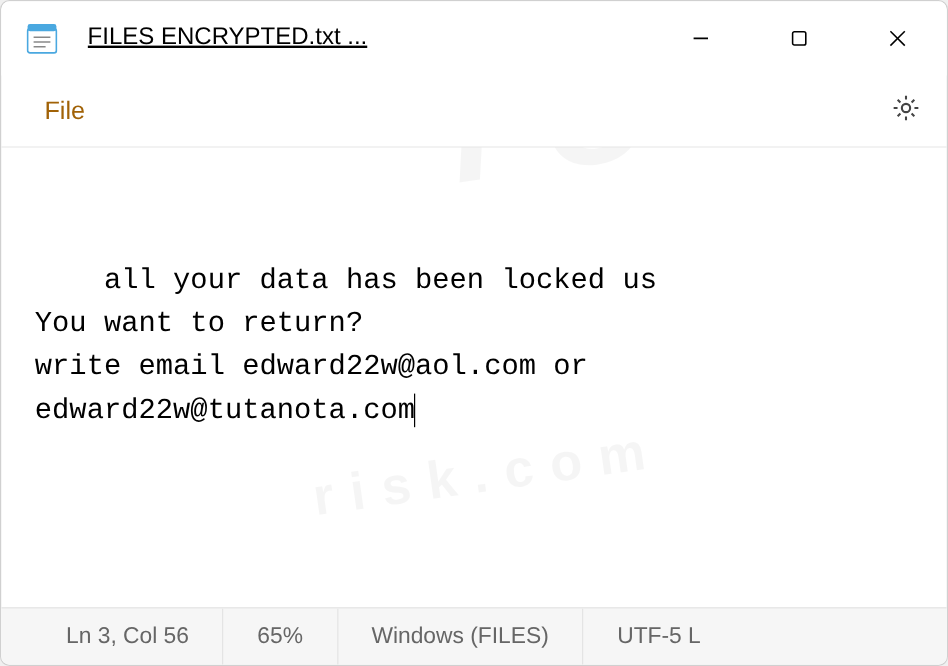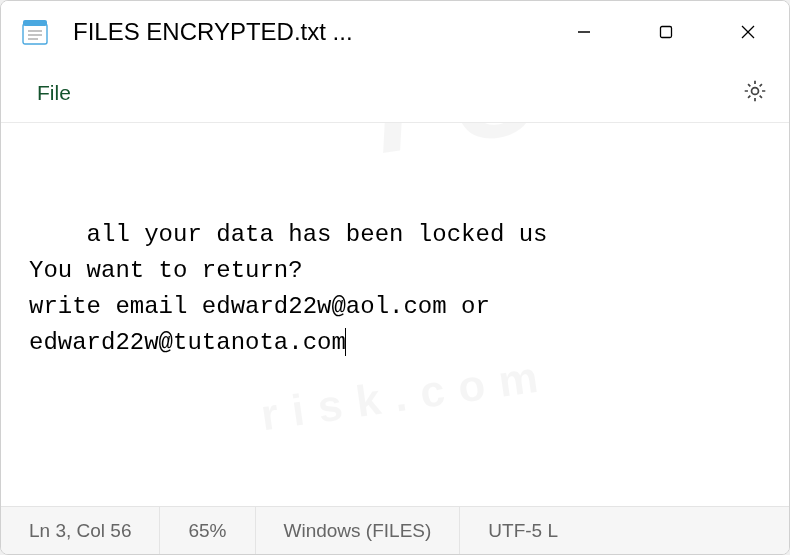"FILES ENCRYPTED.txt ..." .titlebar-title { font-size: 24px -> 20px; text-decoration: none -> underline }
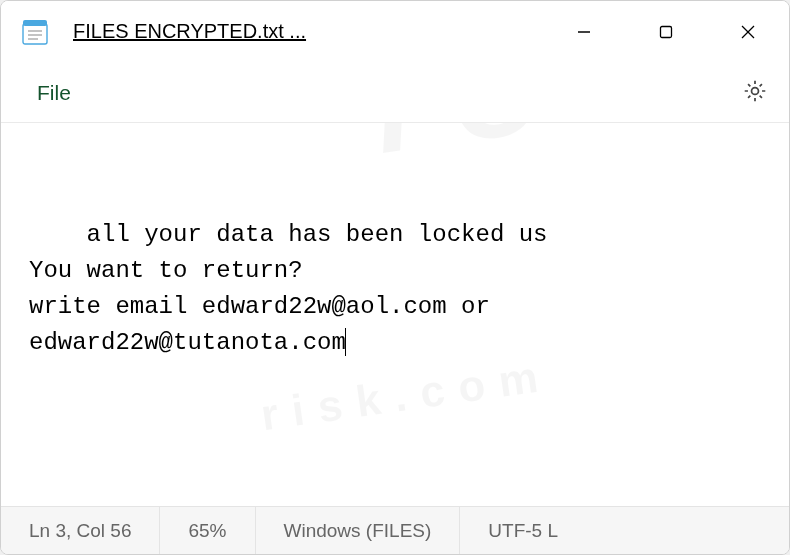"File" .menu-item { color: #14532d -> #a16207 }
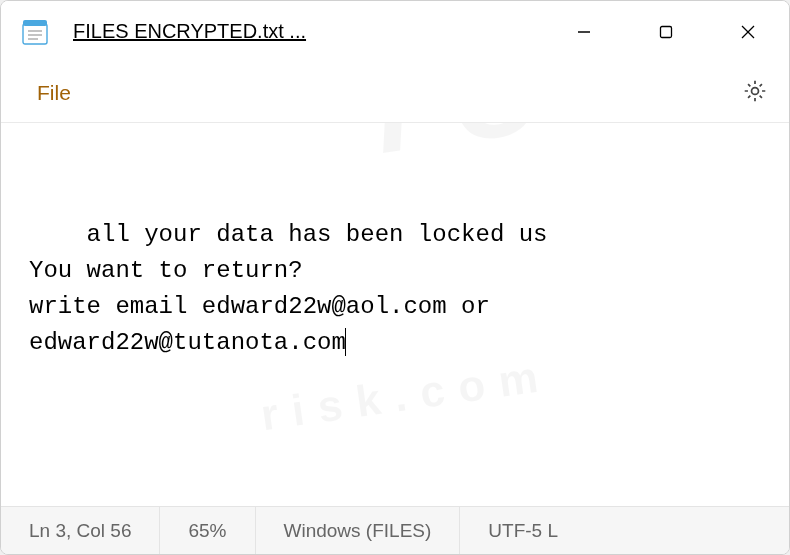"Ln 3, Col 56" .status-seg:first-child { padding-left: 28px -> 54px }
